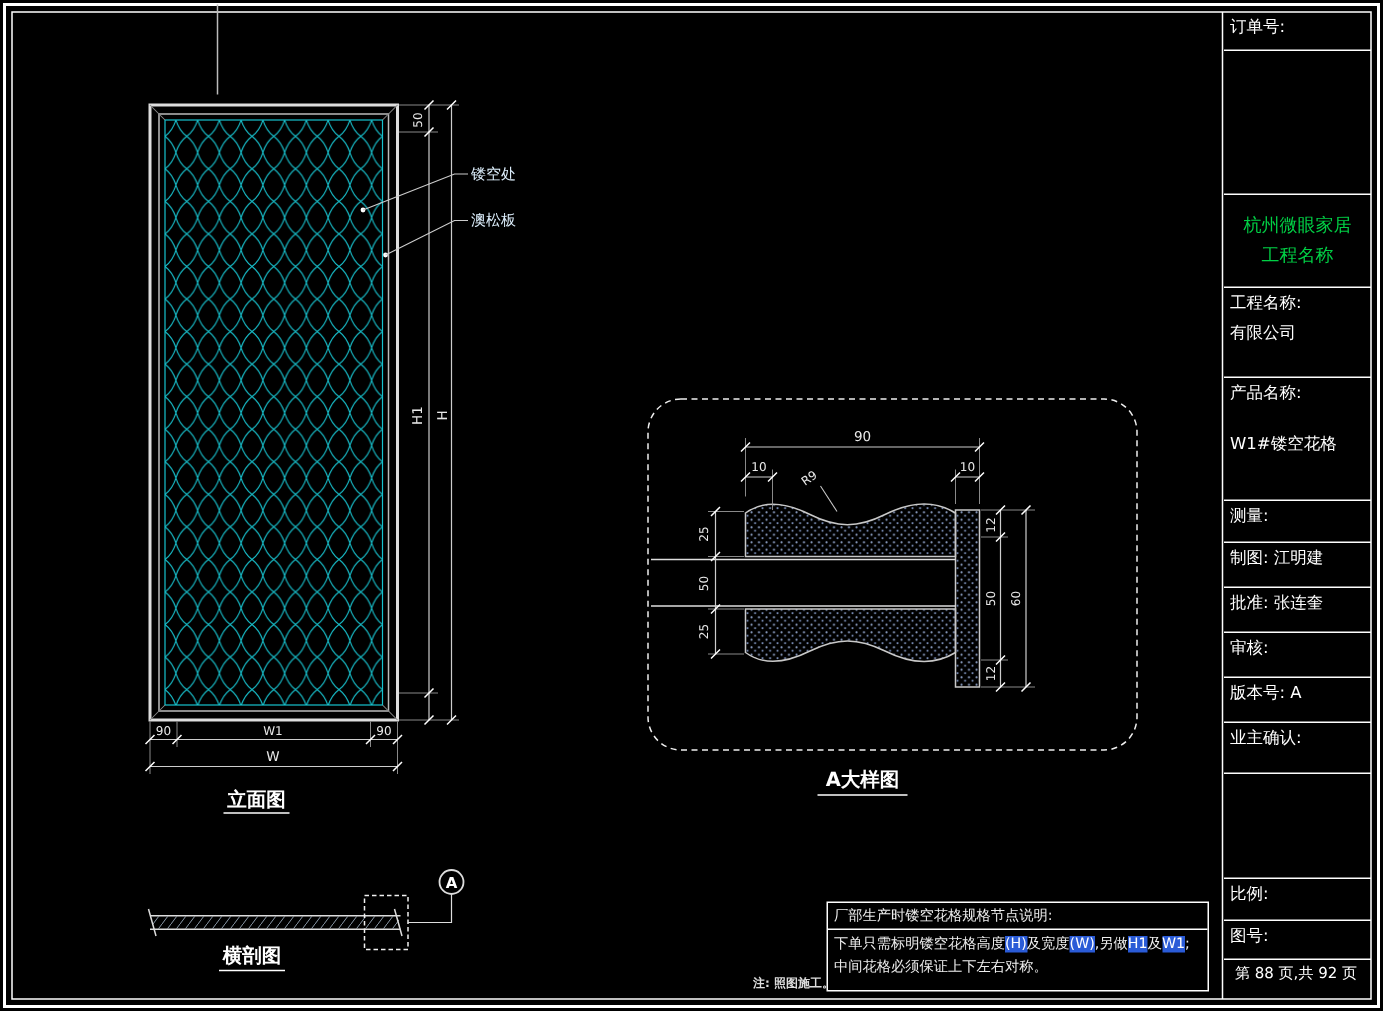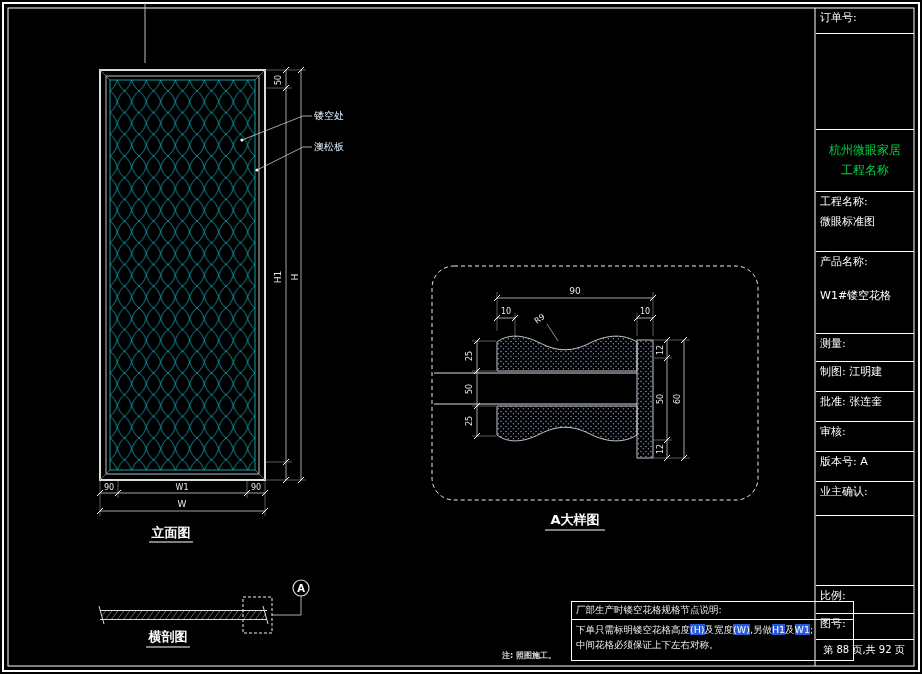"微眼标准图" div.cellval { text: 微眼标准图 -> 有限公司 }
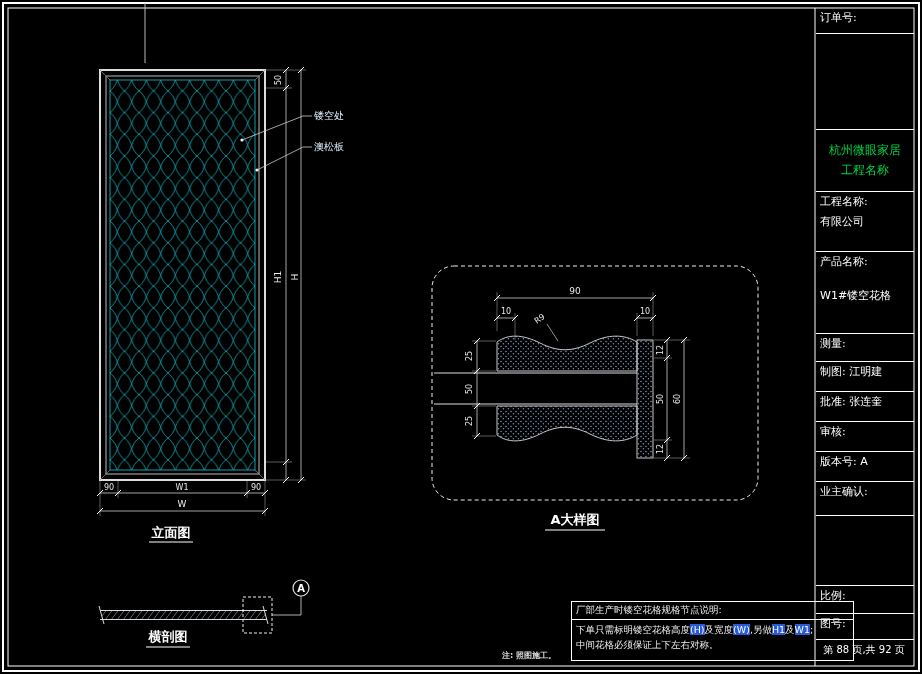"厂部生产时镂空花格规格节点说明:" .notebox { left: 571px -> 551px; width: 283px -> 255px }
